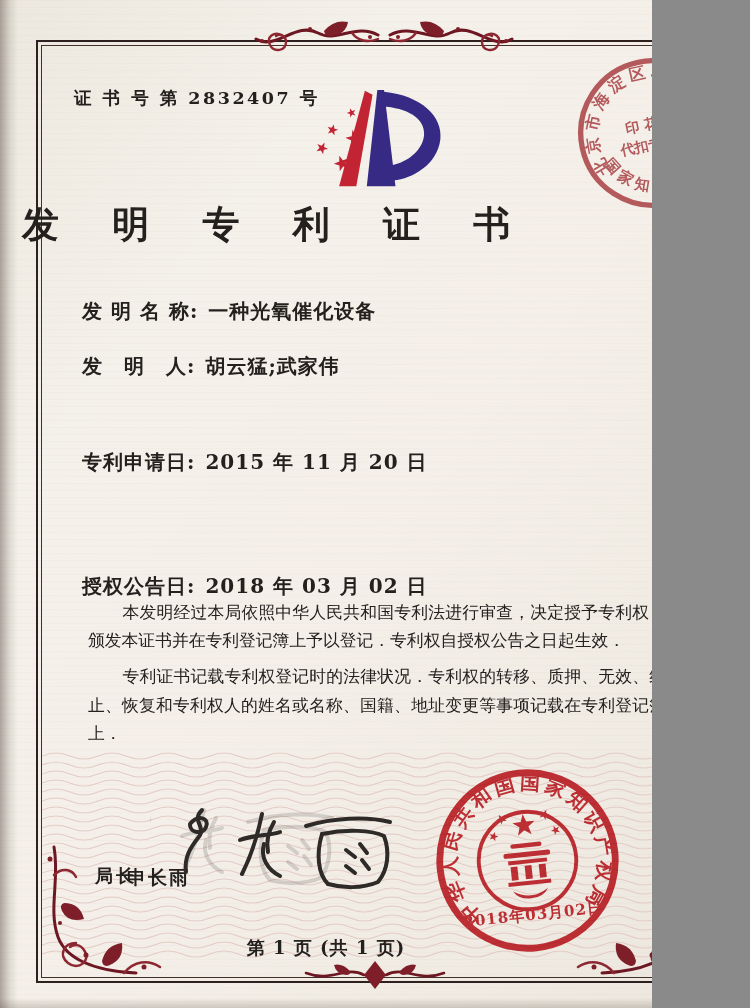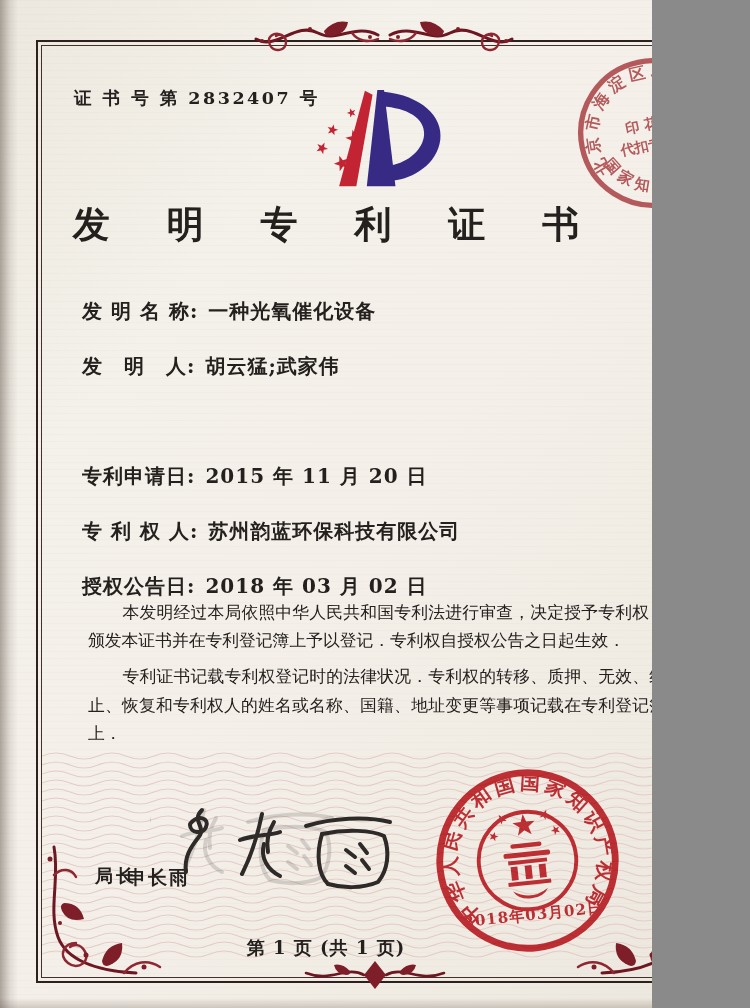"发 明 专 利 证" .title { font-family: none -> Liberation Serif, serif; text-align: center -> left }
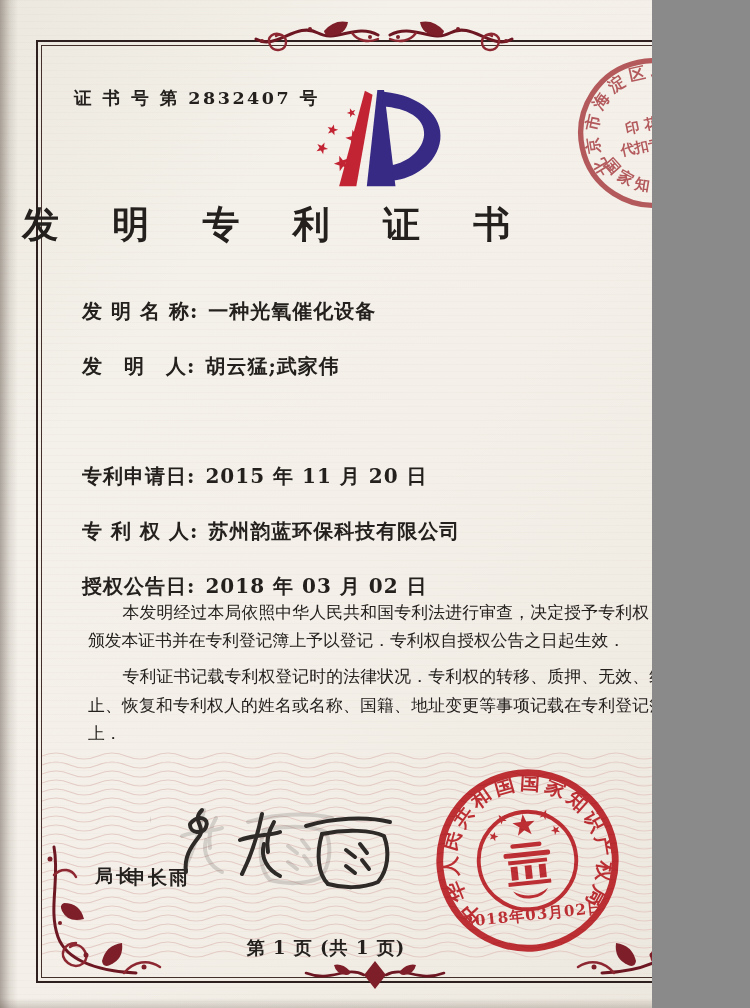"专利申请日: 2015 年 11 月" div.field { top: 463px -> 449px }
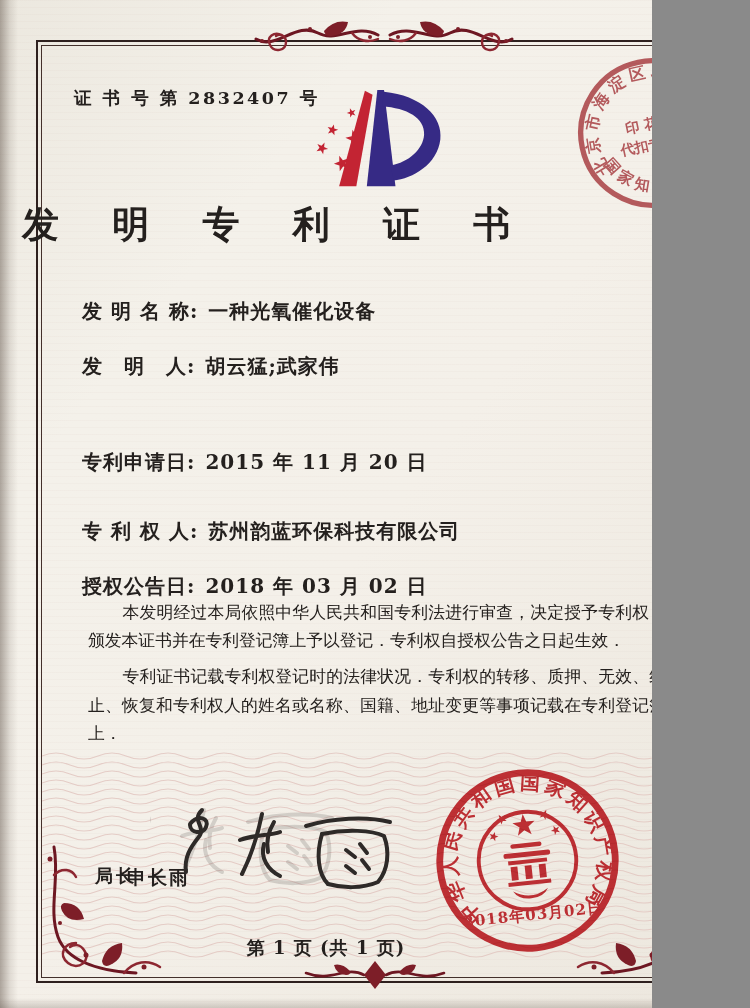"专 利 权 人: 苏州韵蓝环保科技有限公司" div.field { html: <div> <span>专 利 权 人:</span><span>苏州韵蓝环保科技有限公司</span> </div> -> none }
